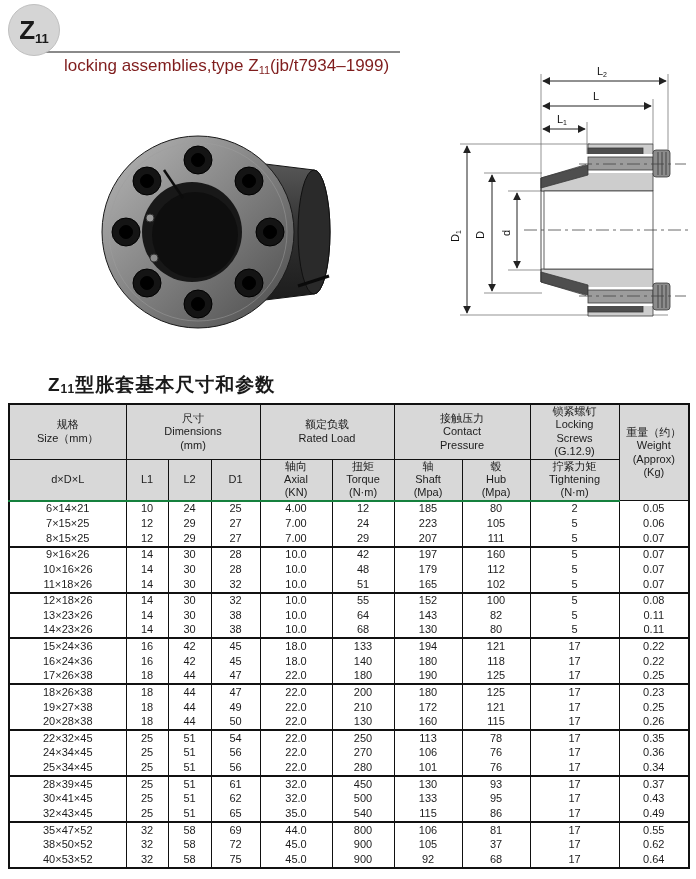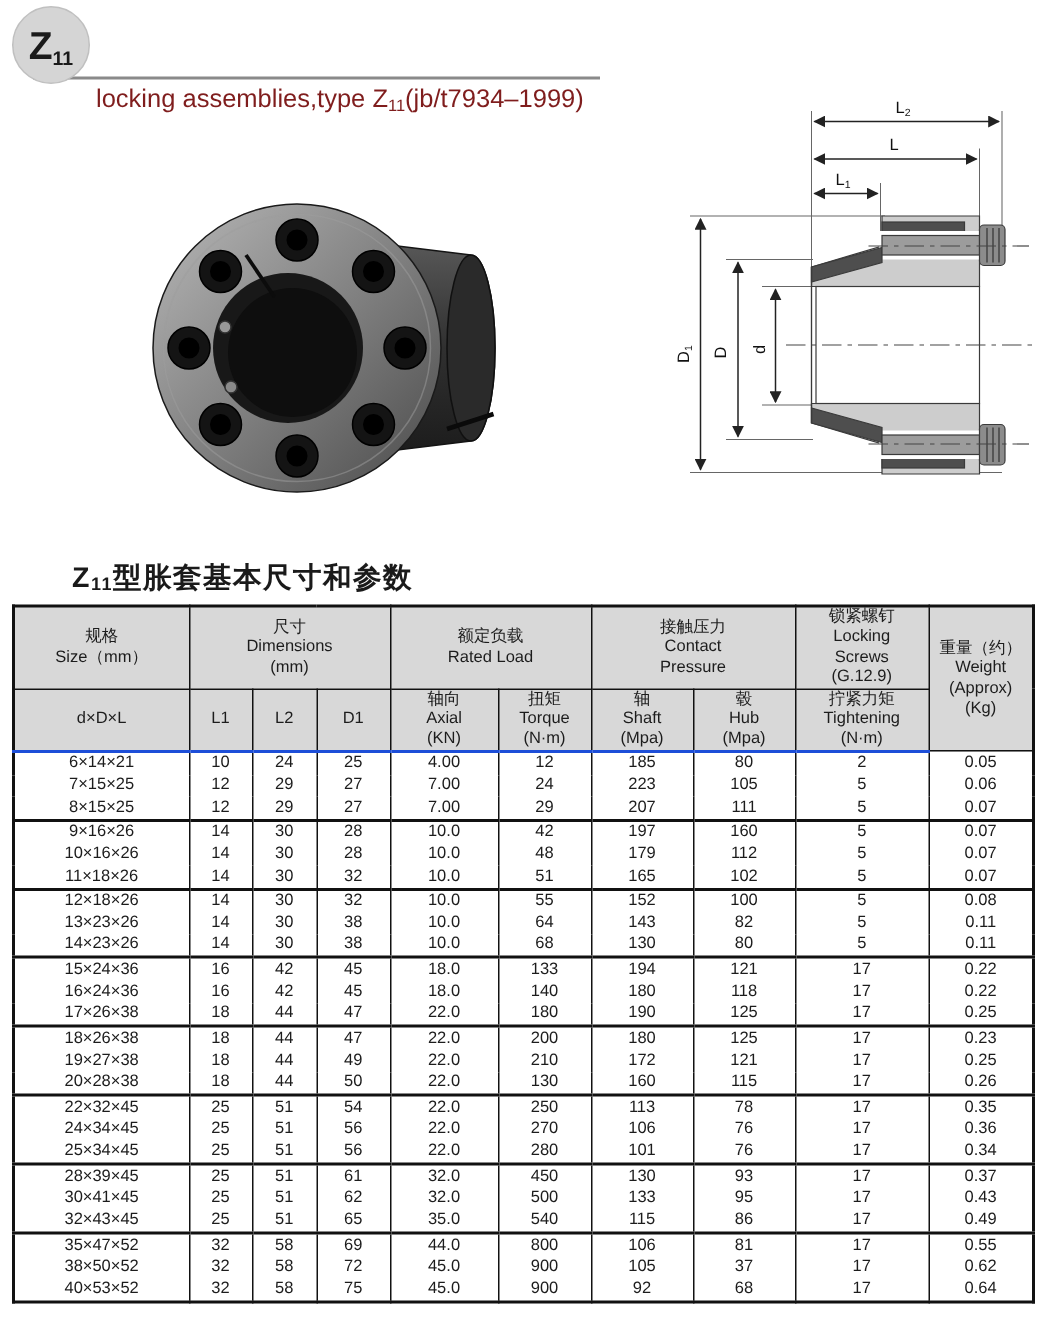"轴向" .spec-table thead tr.r2 th { border-bottom: 2px solid #1d4ed8 -> 2px solid #15803d }
